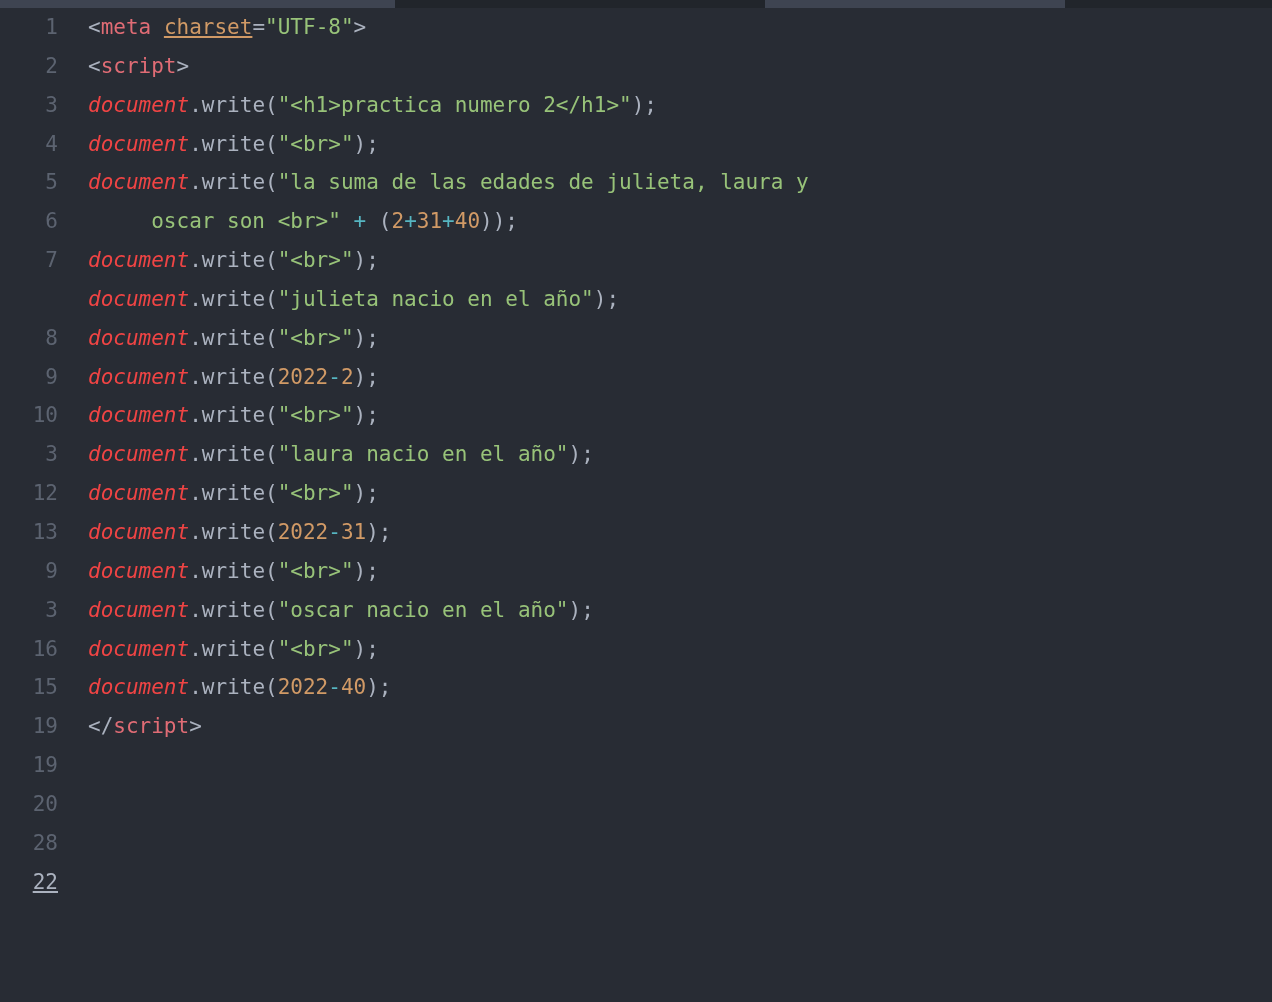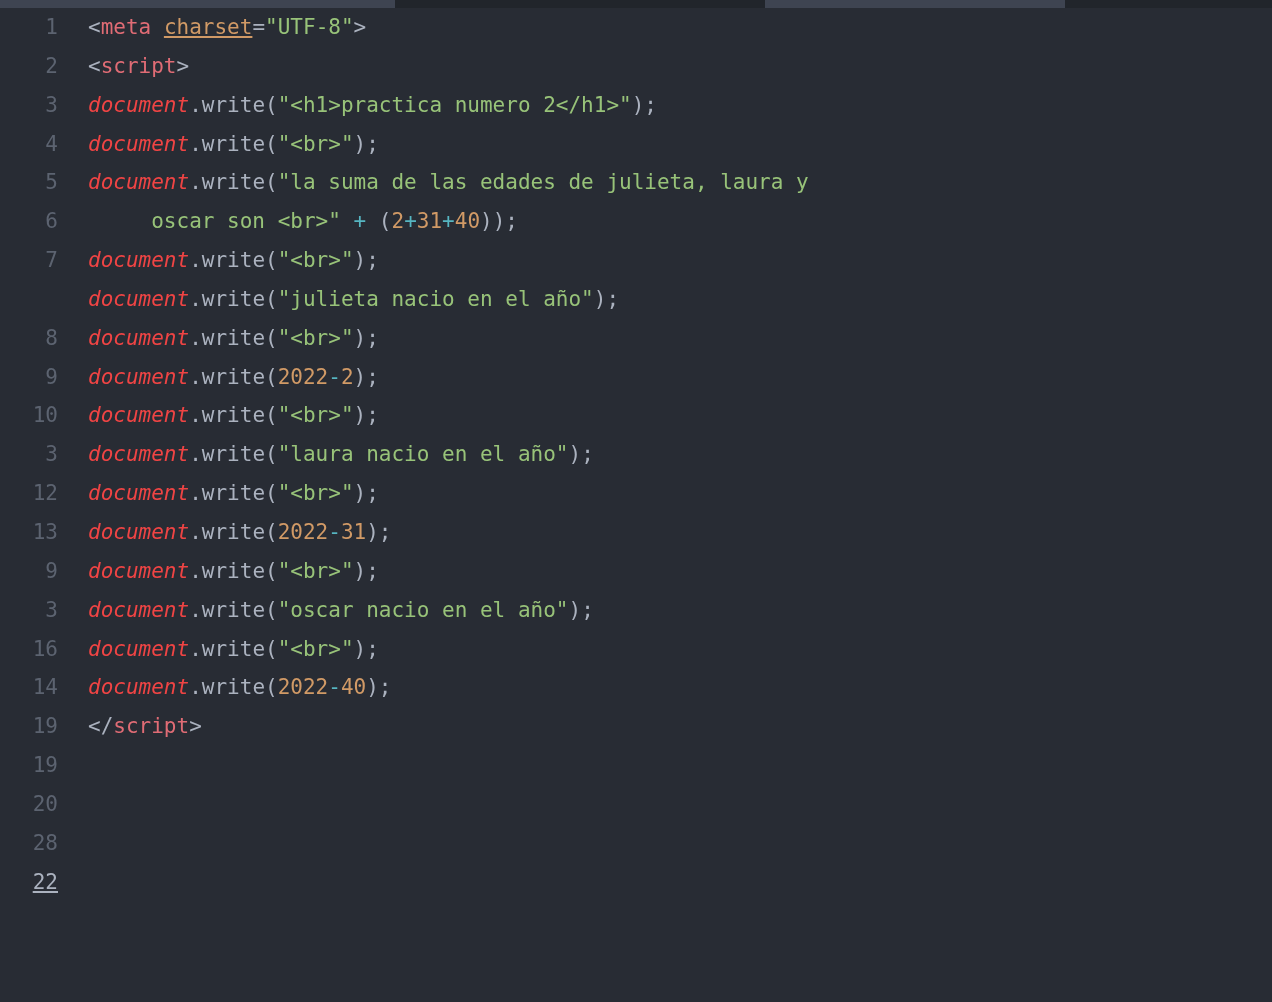"14" span.line { text: 14 -> 15 }
